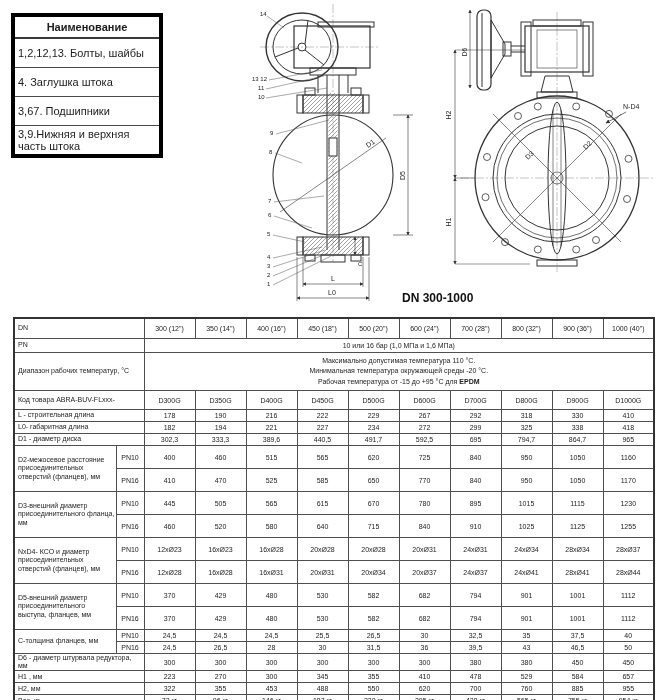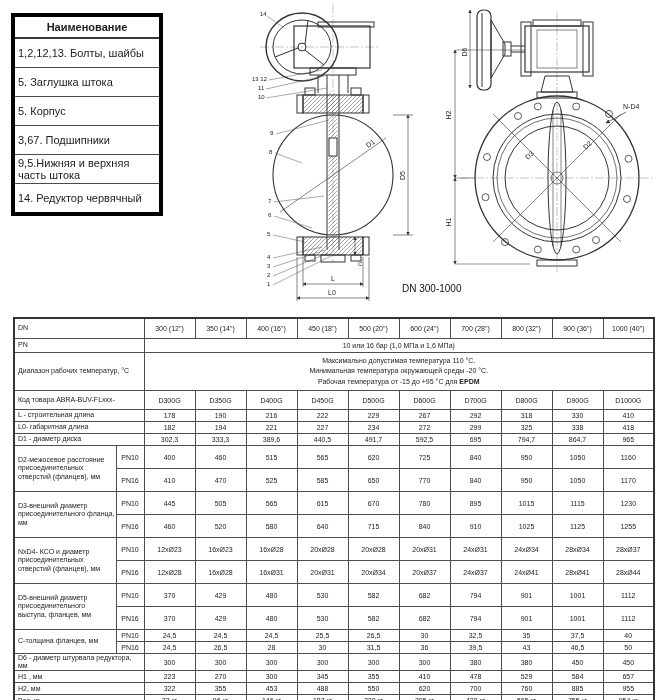"5. Заглушка штока" td { text: 5 -> 4 }
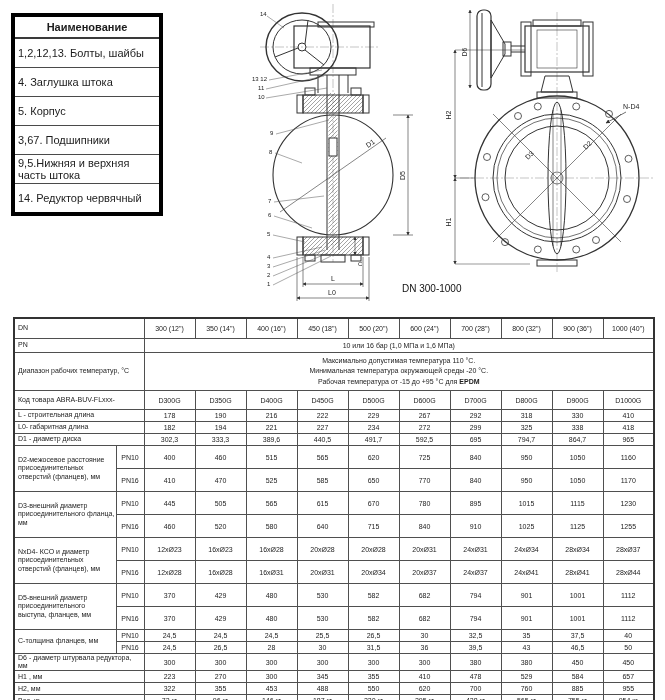"5. Корпус" tr { html: <tr> <td>5. Корпус</td> </tr> -> none }
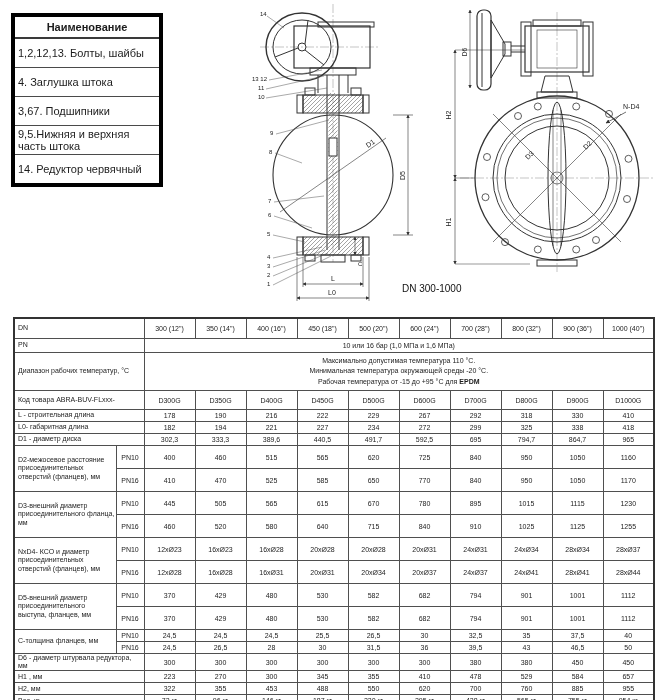"9,5.Нижняя и верхняя часть штока" td { text: 9,5.Нижняя -> 3,9.Нижняя }
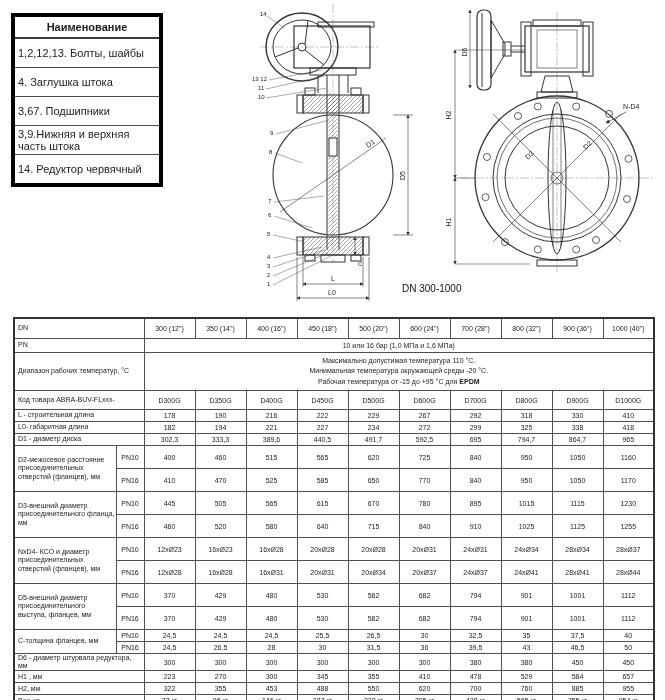"14. Редуктор червячный" tr { html: <tr> <td>14. Редуктор червячный</td> </tr> -> none }
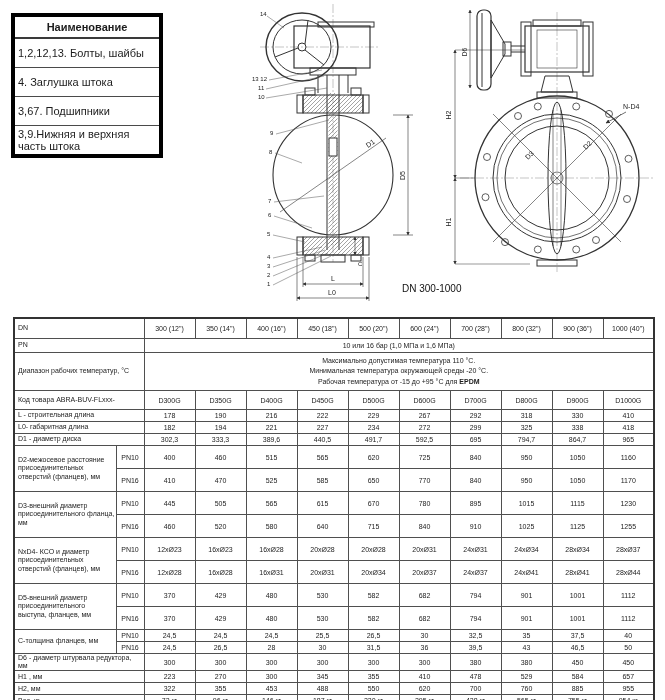"DN 300-1000" .caption { font-size: 10px -> 12px; font-weight: normal -> bold; top: 283px -> 291px }
